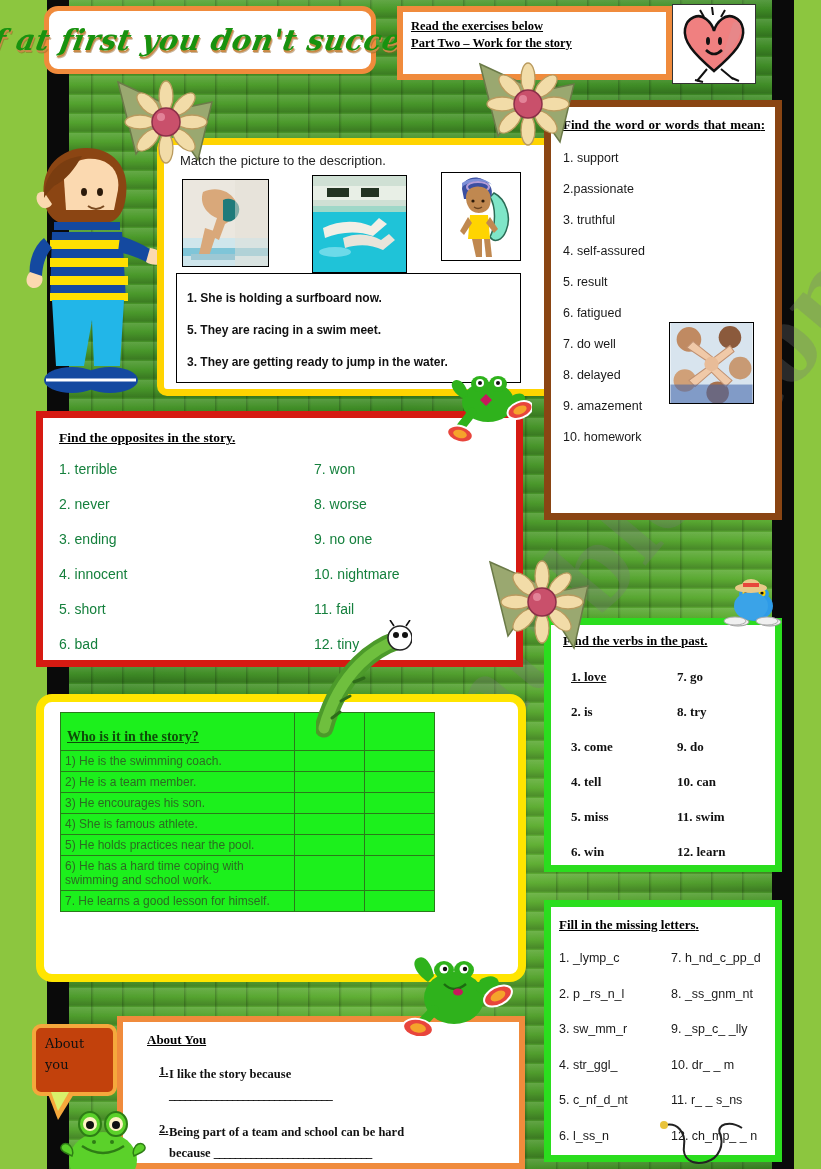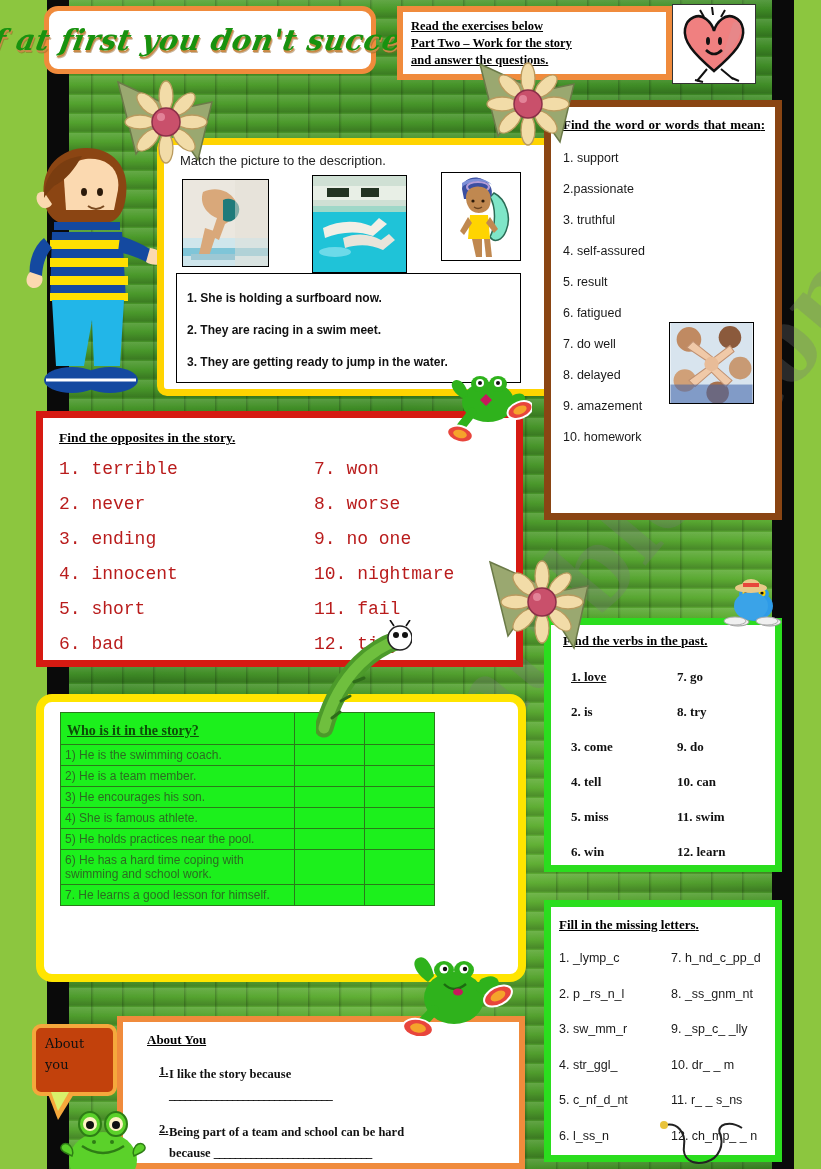"and answer the questions." div.ln { html: <div> and answer the questions.</div> -> none }
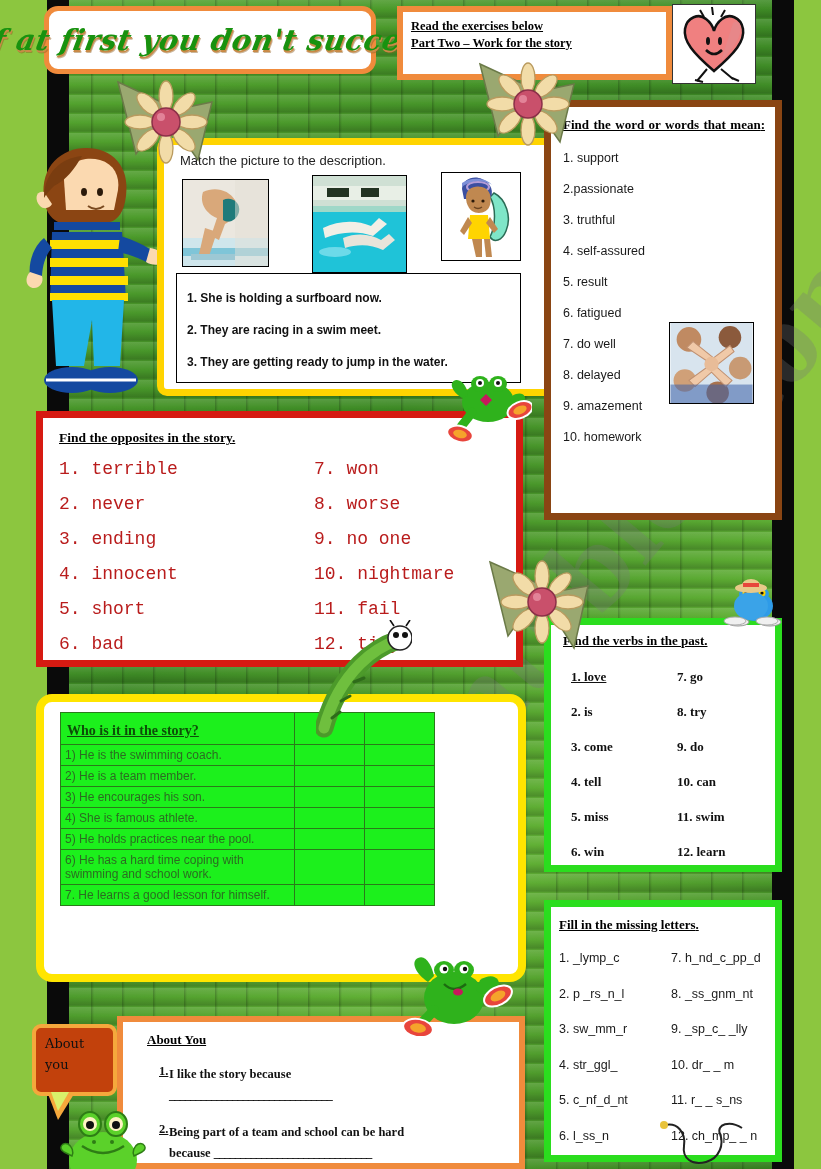"2. They are racing in" div.d { text: 2 -> 5 }
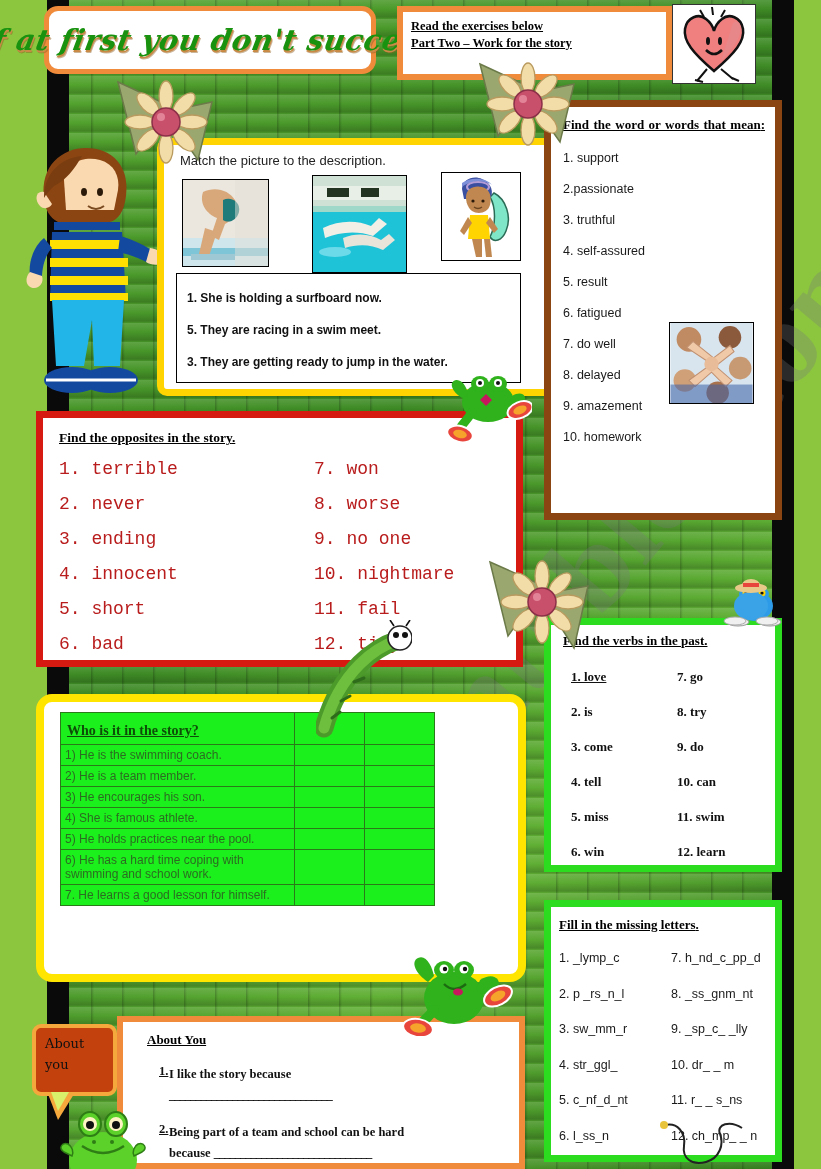"1. terrible" .opp-grid div { color: #b91c1c -> #15803d; font-family: Liberation Mono, monospace -> Liberation Sans, sans-serif; font-size: 18px -> 14px }
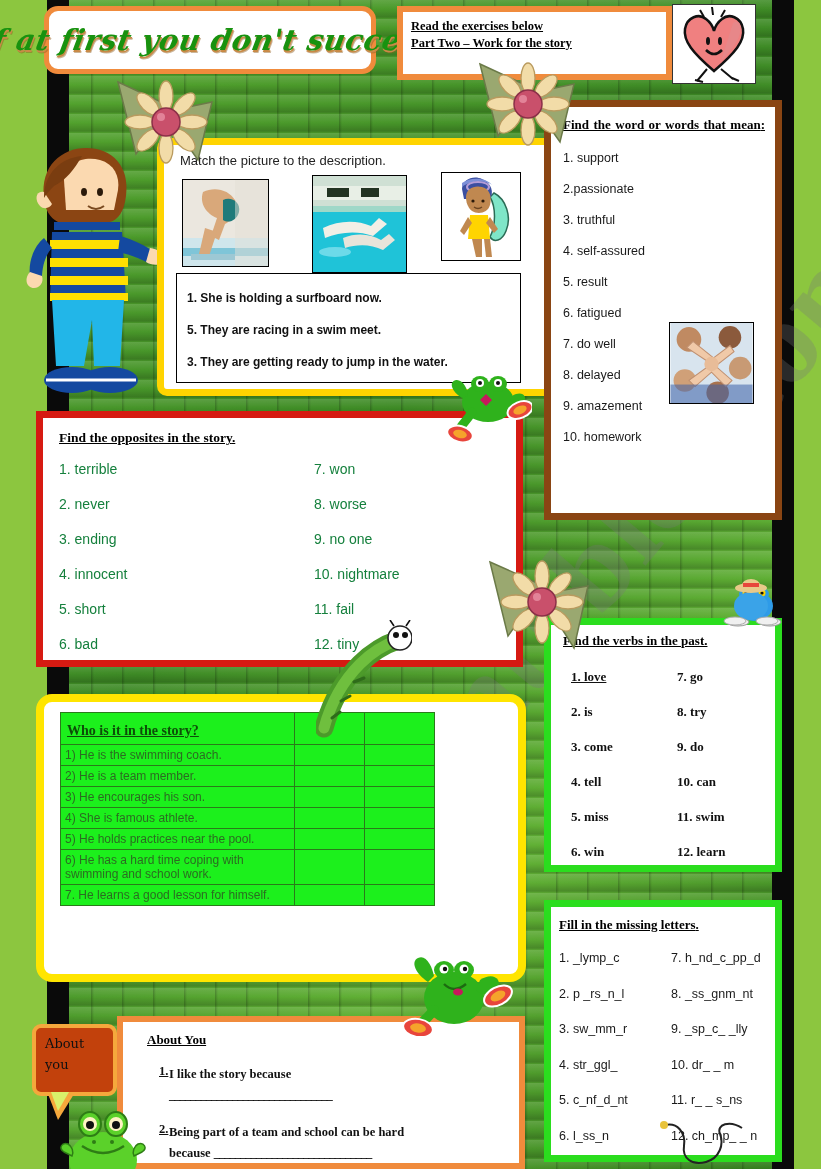"Who is it in the" #whois-table tr.hd td { padding: 10px 4px 5px 6px -> 16px 4px 5px 6px }
